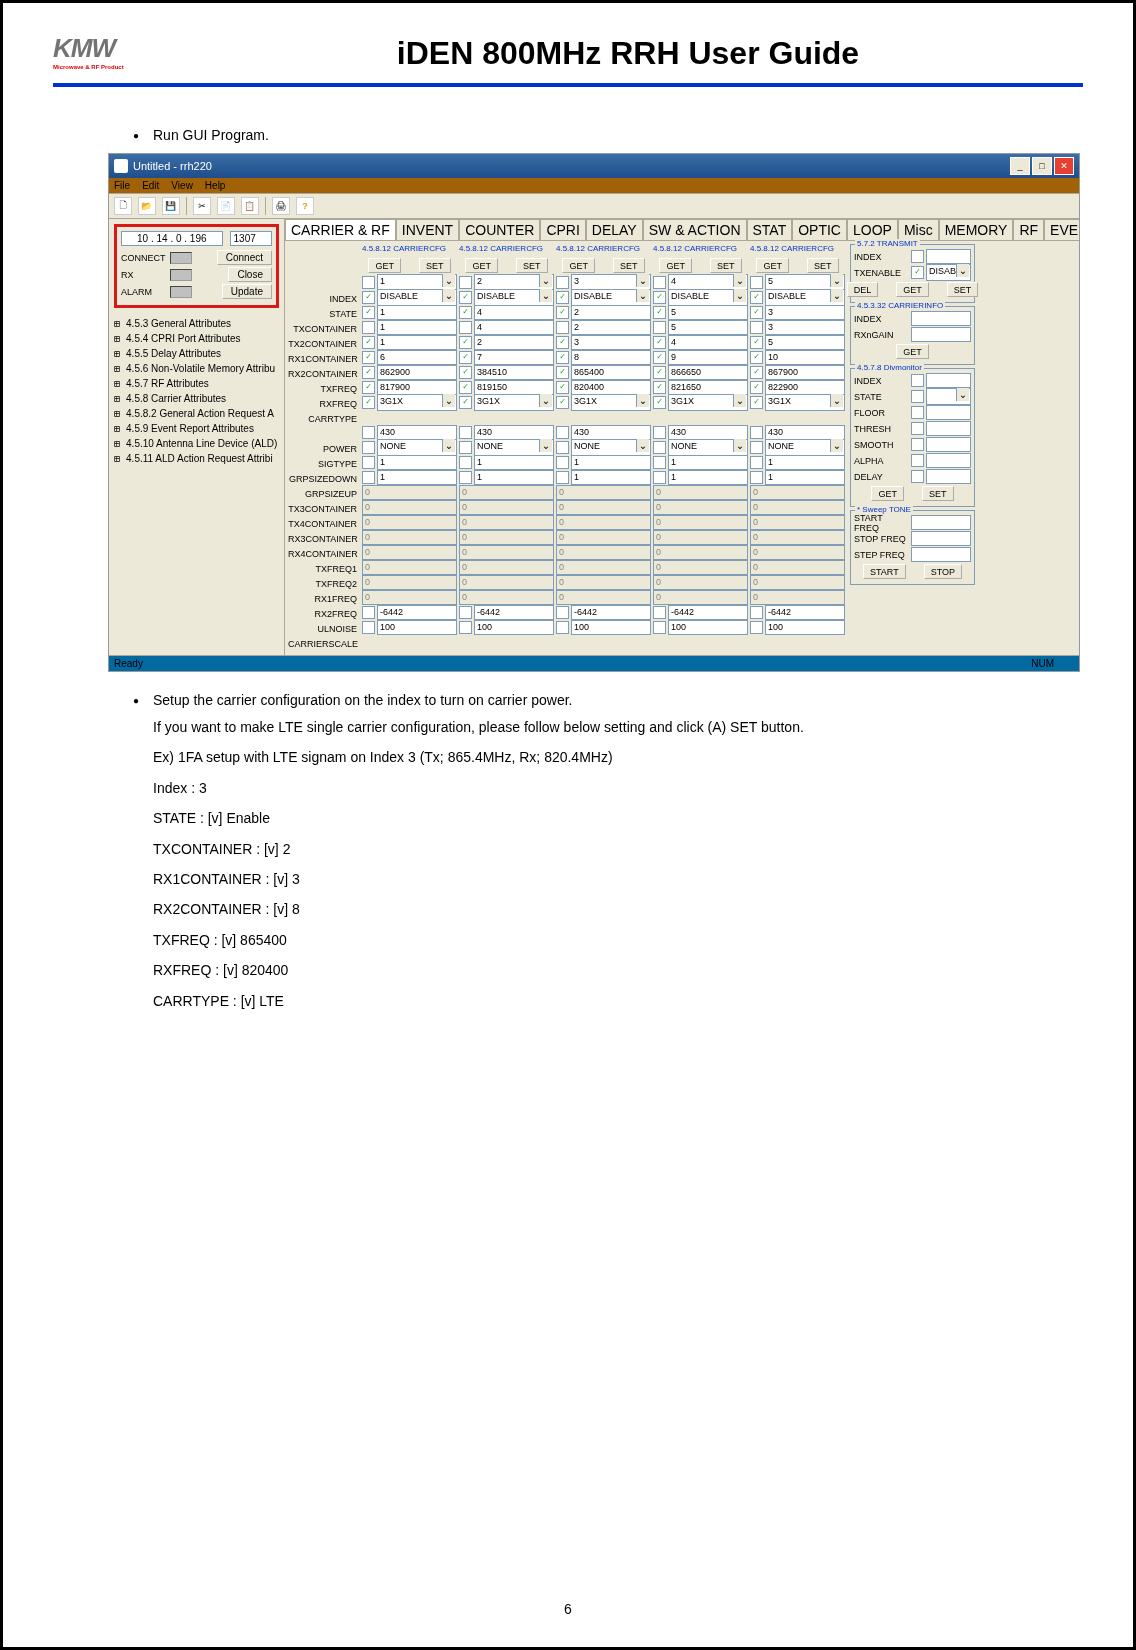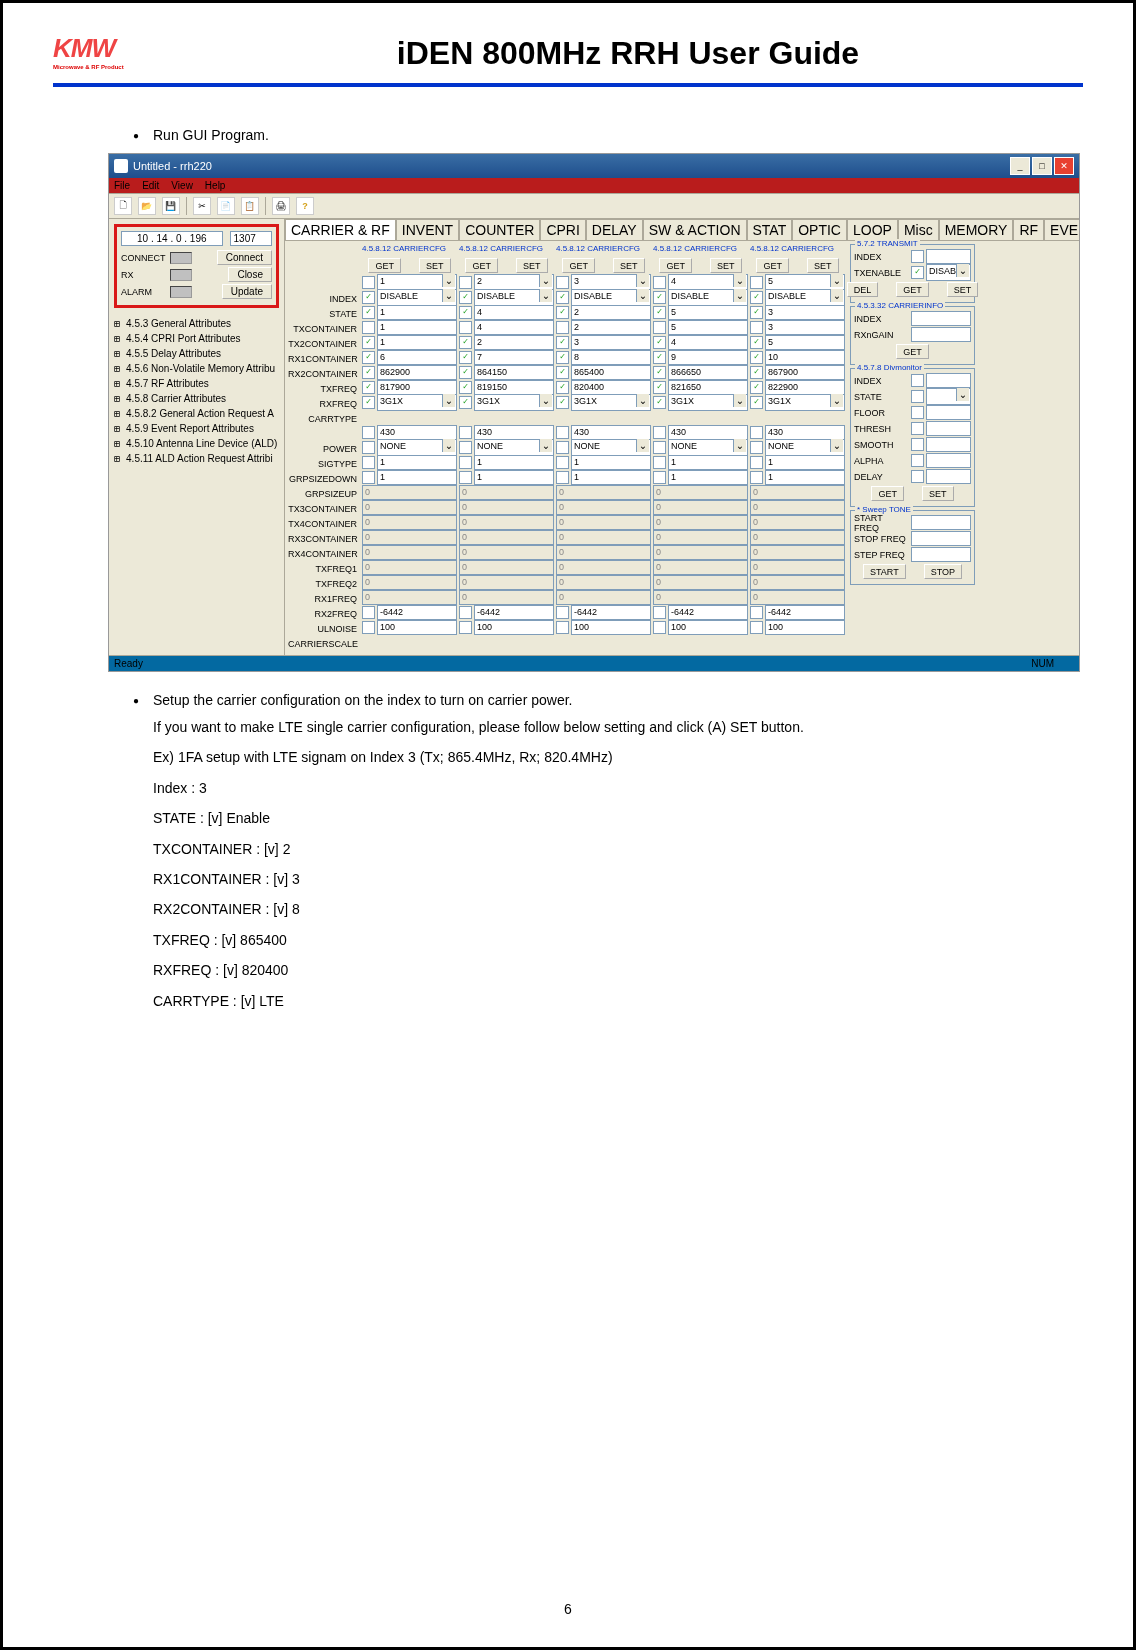"KMW" .logo-text { color: #ef4444 -> #737373 }
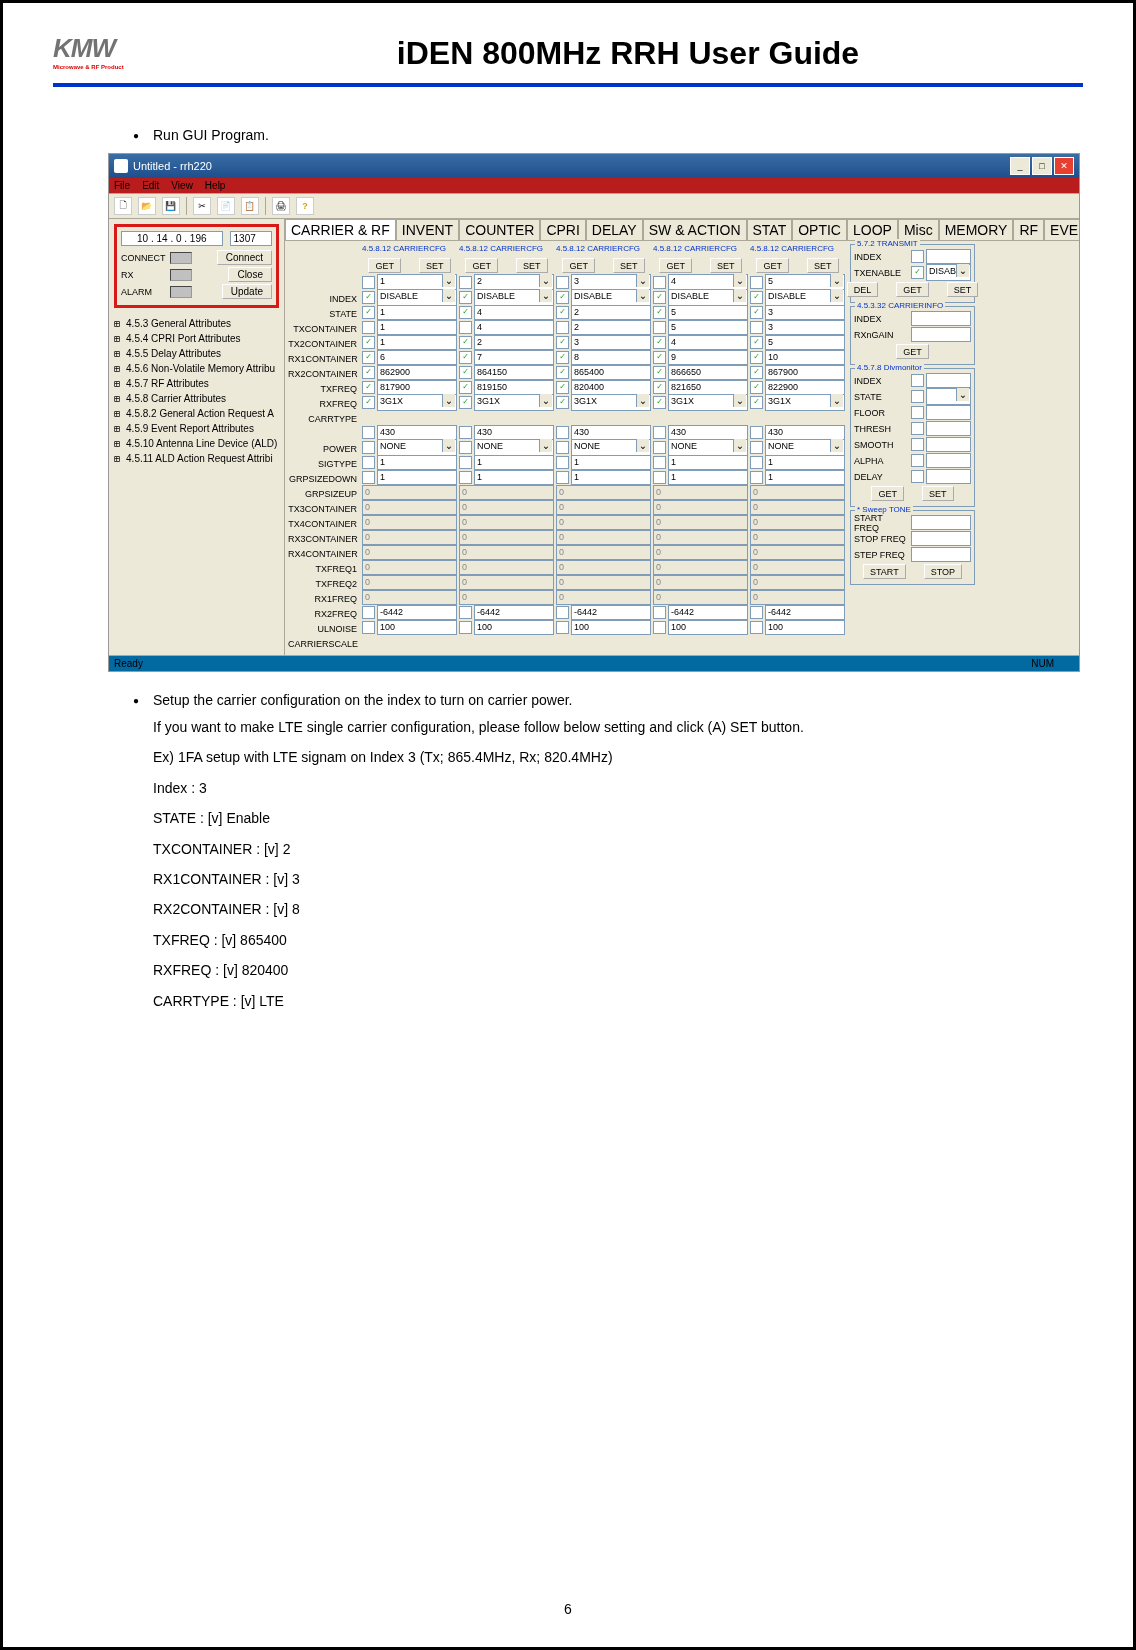"File" .menubar { background: #b91c1c -> #a16207 }
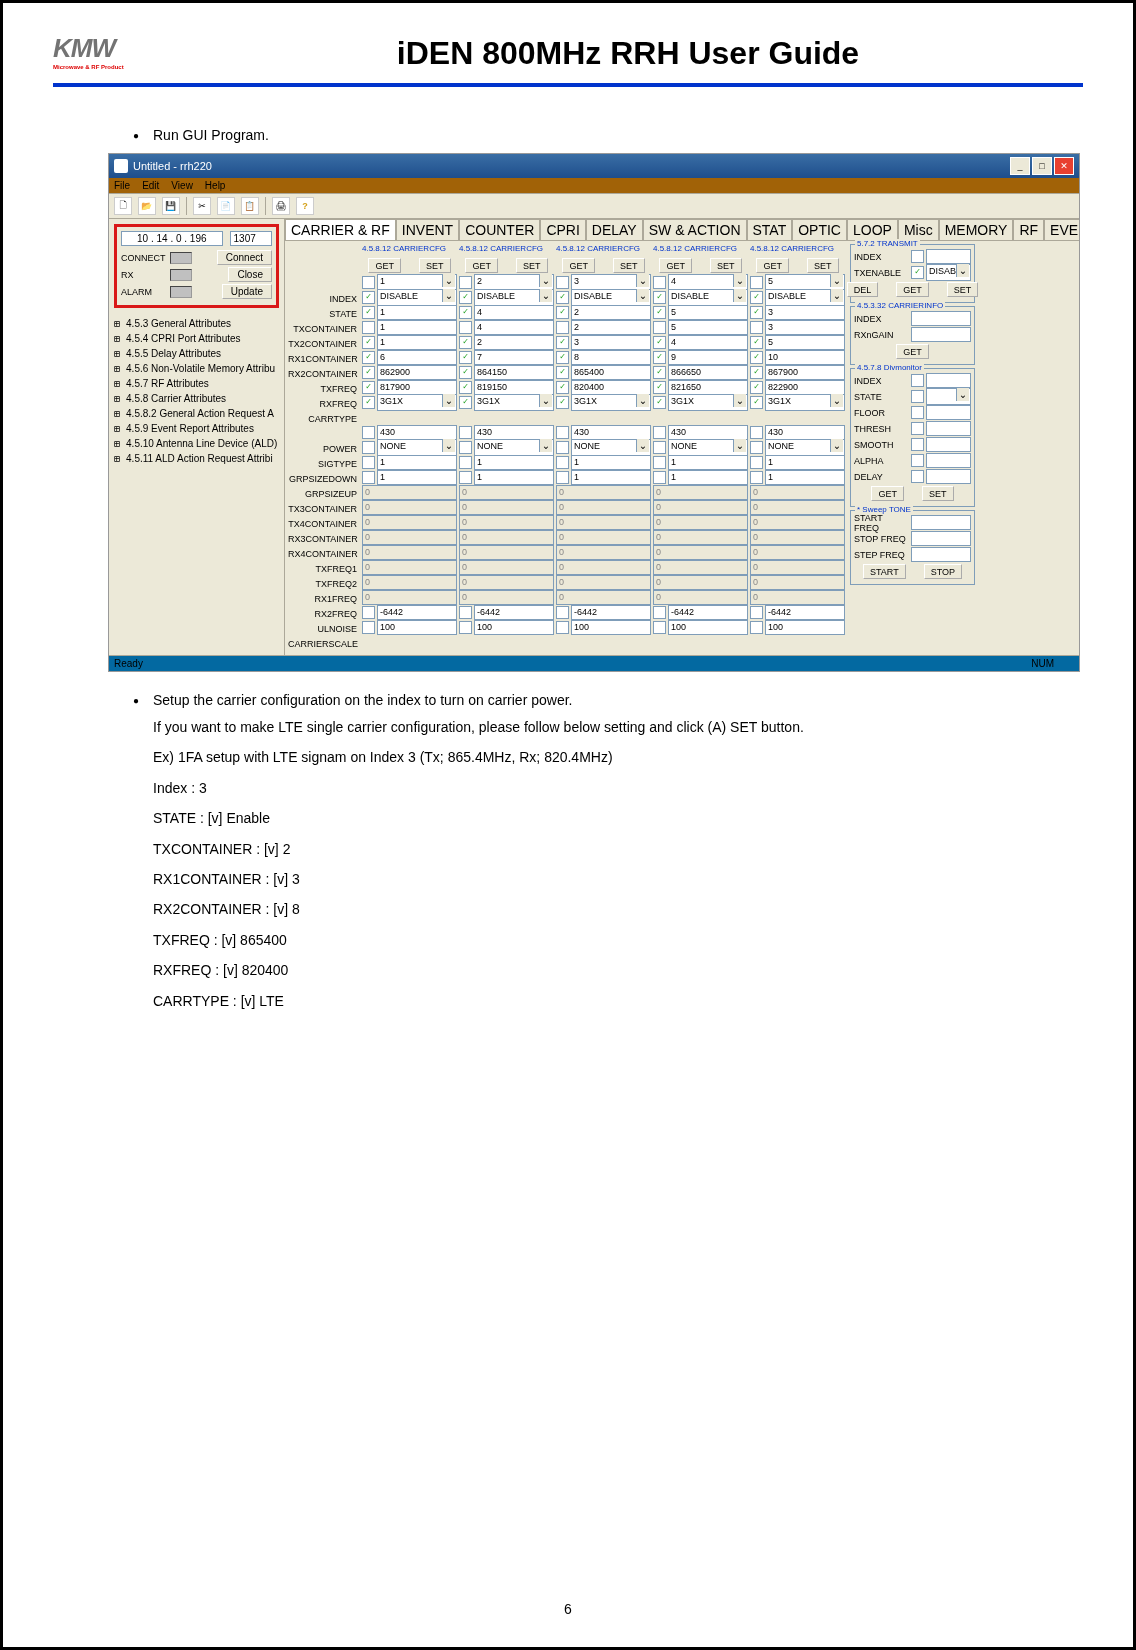"864150" span.inp { text: 864150 -> 384510 }
